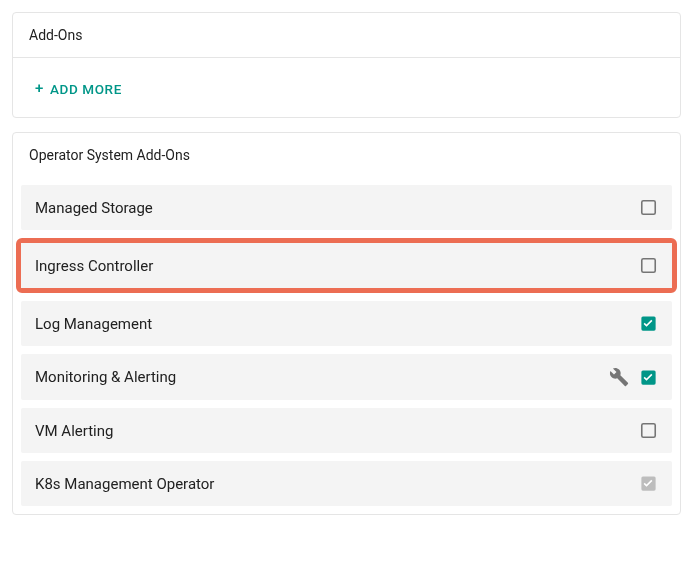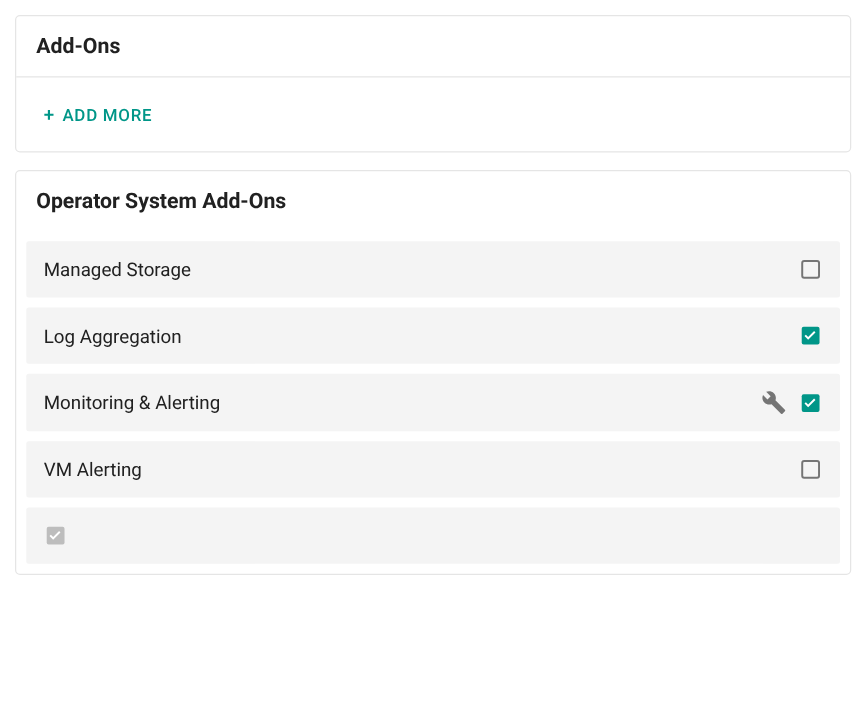"Add-Ons" .card-header { font-size: 17px -> 14px; font-weight: 700 -> 400 }
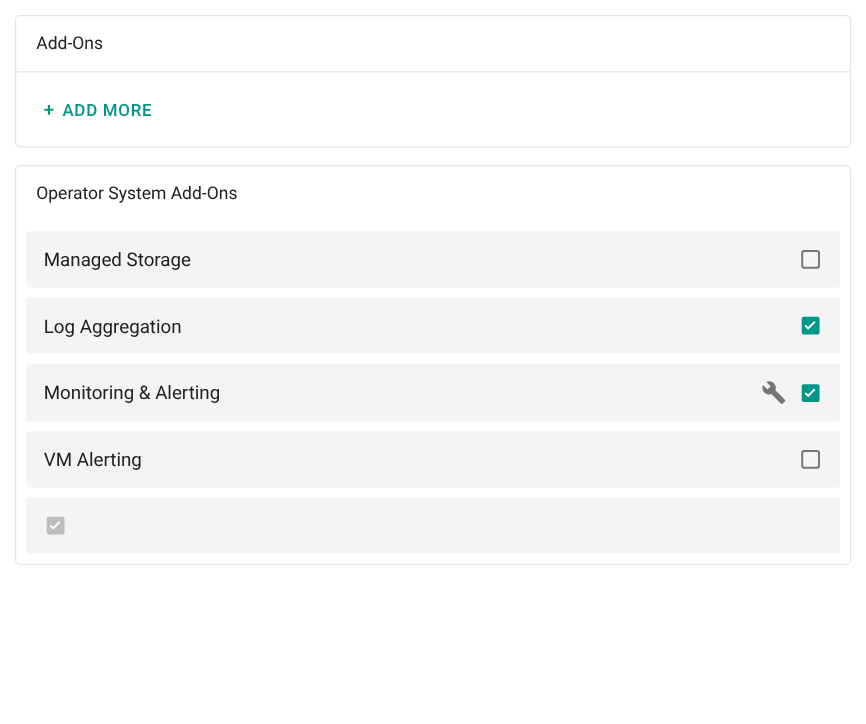"Ingress Controller" div.highlight-wrap { html: none -> <div> <div> <div>Ingress Controller</div> <div> <span> <svg> <rect></rect> </svg> </span> </div> </div> </div> }
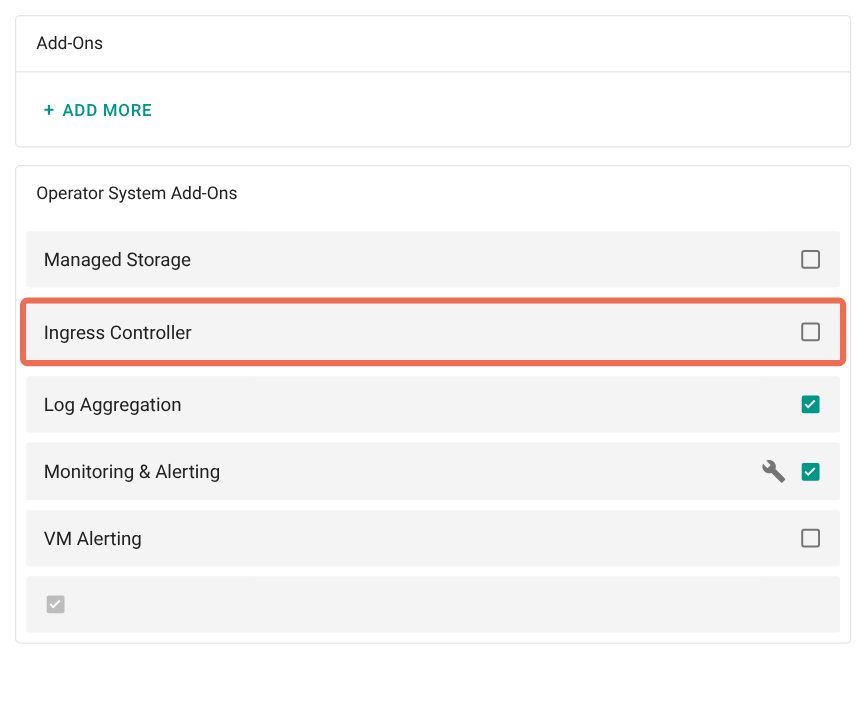"Log Aggregation" div.left { text: Aggregation -> Management }
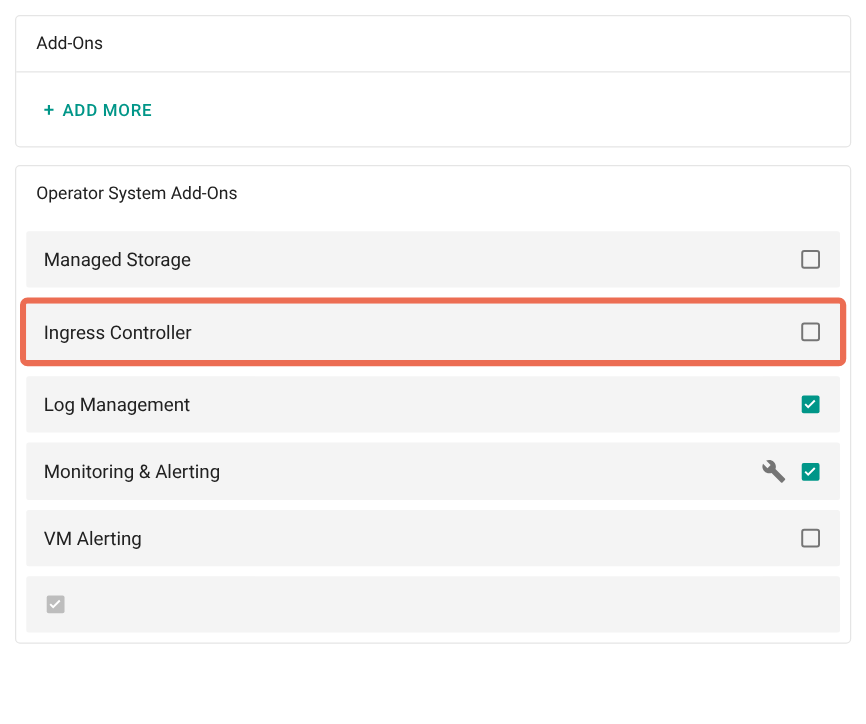"K8s Management Operator" div.left { html: none -> <div>K8s Management Operator</div> }
